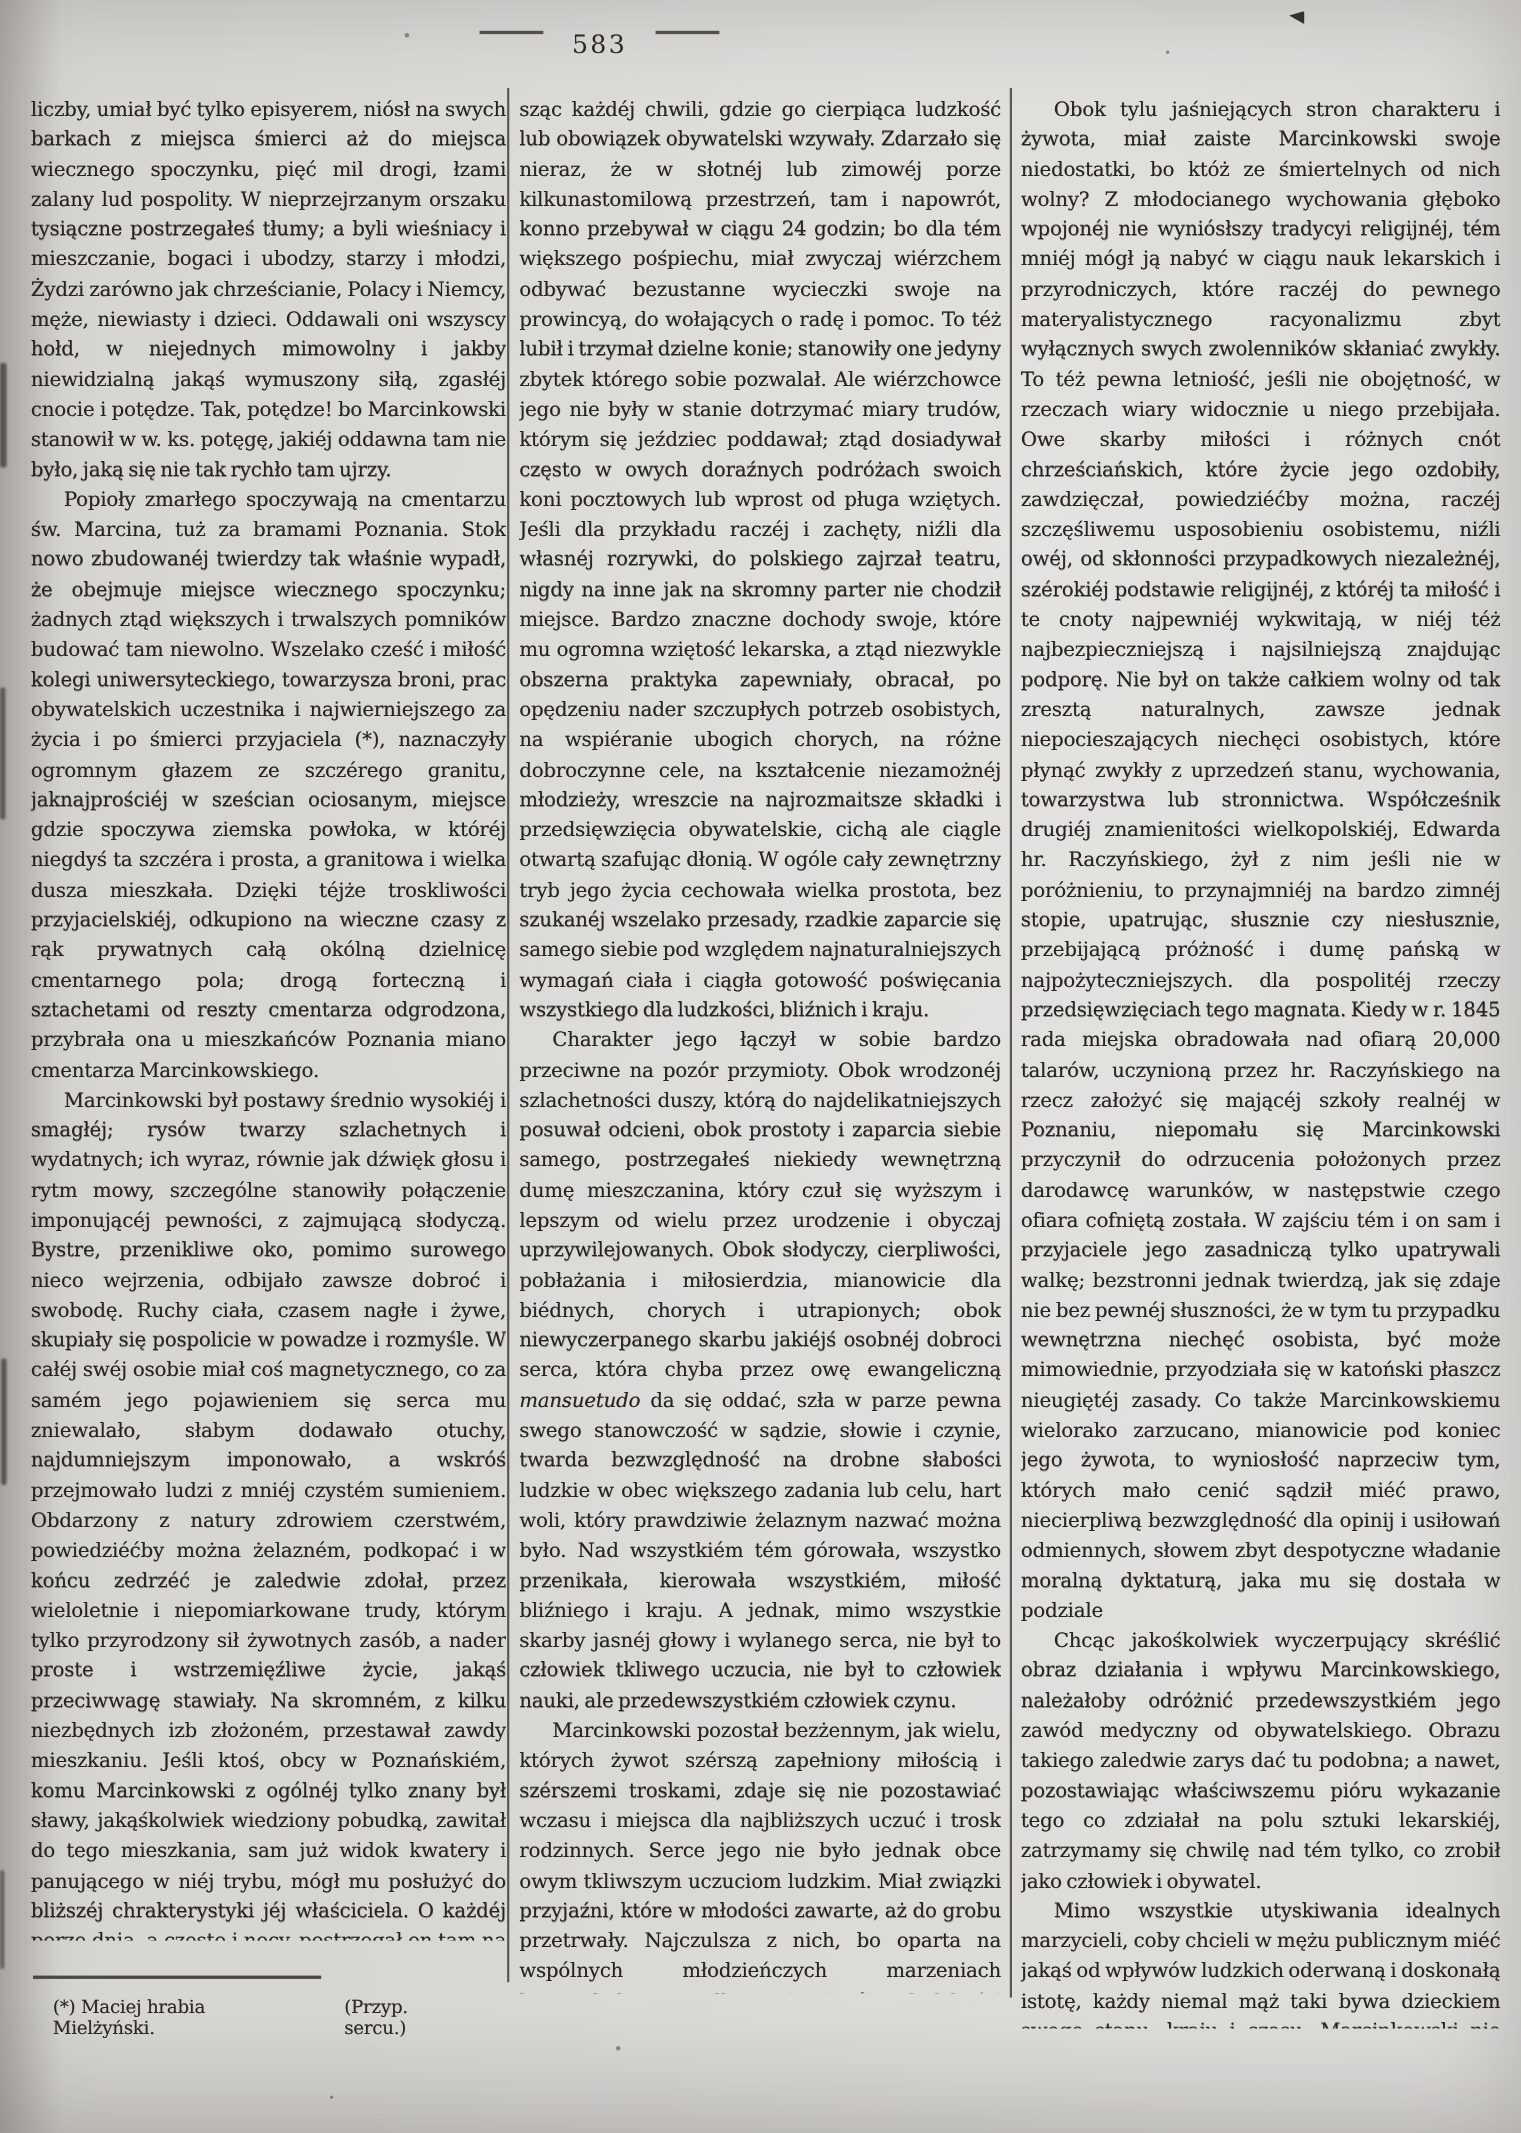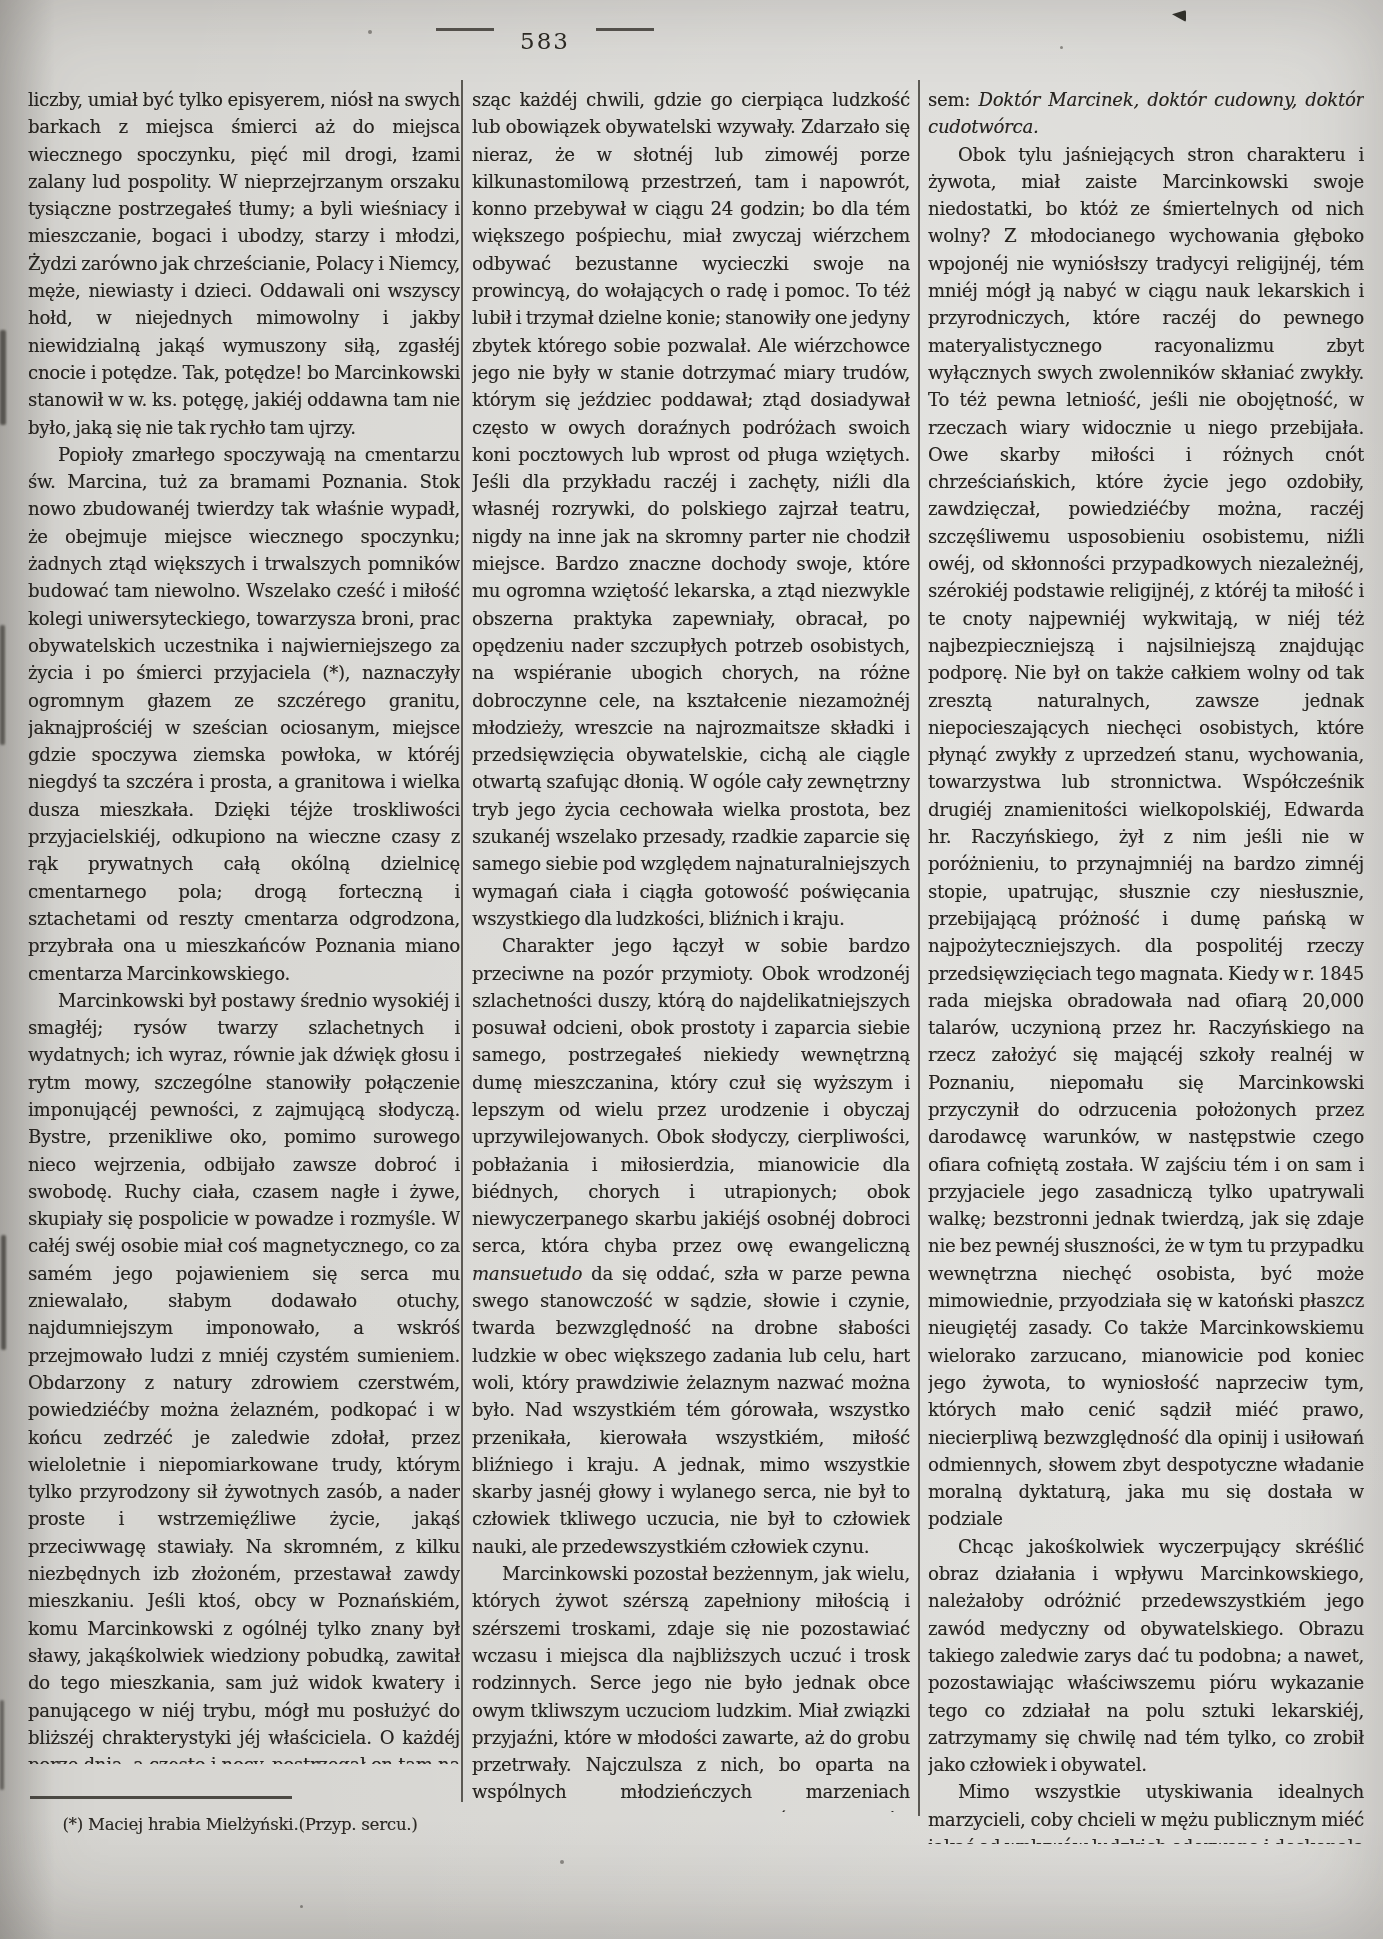"sem: Doktór Marcinek, doktór cudowny," p { html: <p><span>sem: </span><em>Doktór Marcinek, doktór cudowny, doktór cudotwórca.</em></p> -> none }
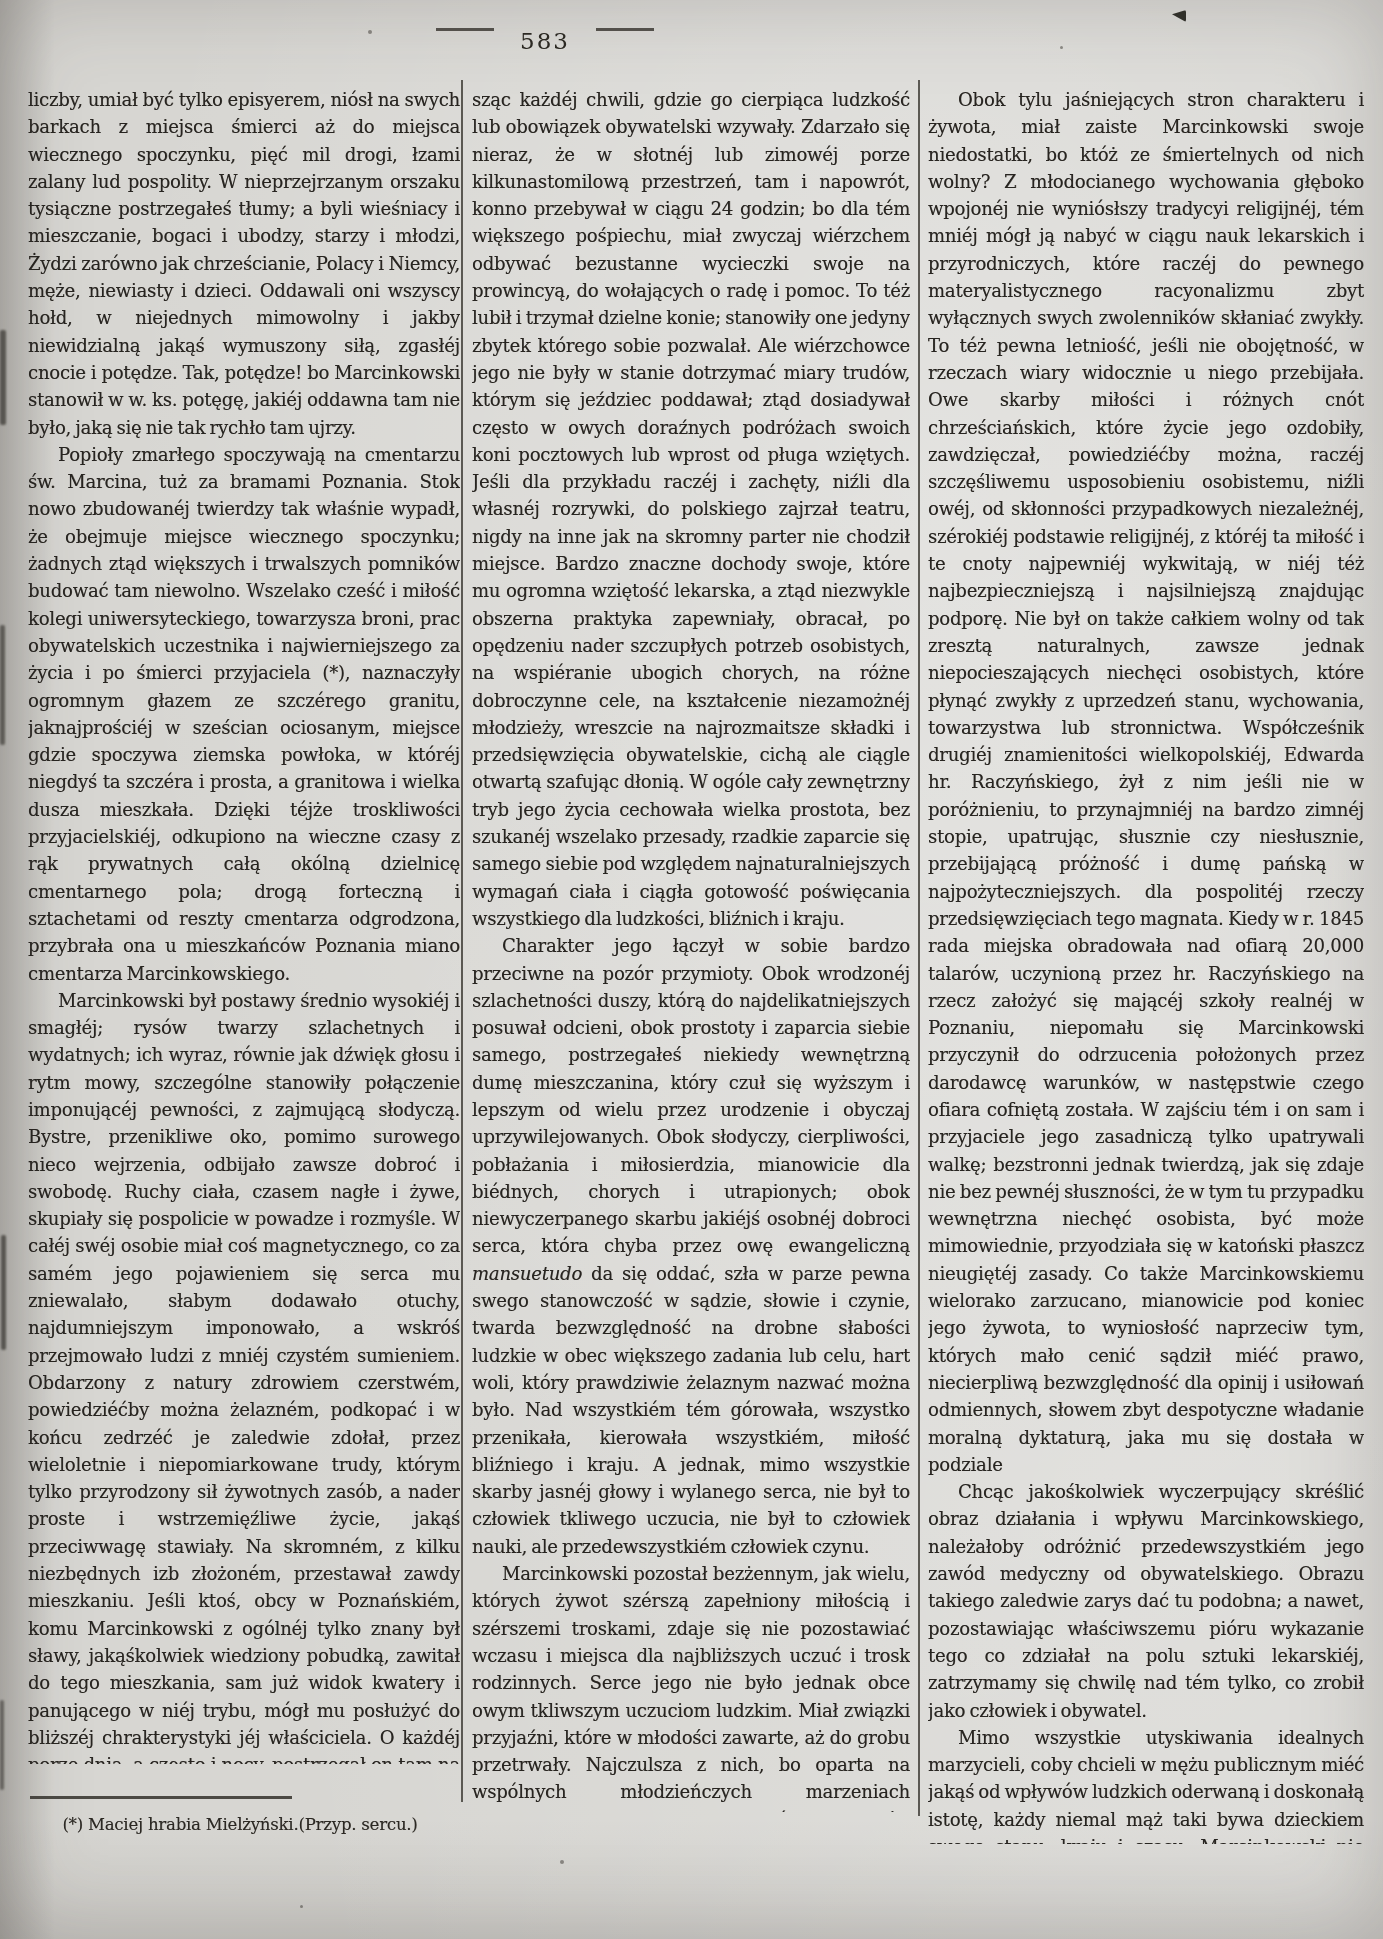"(*) Maciej hrabia Mielżyński." .footnote-line { gap: none -> 29px; justify-content: center -> flex-start }
